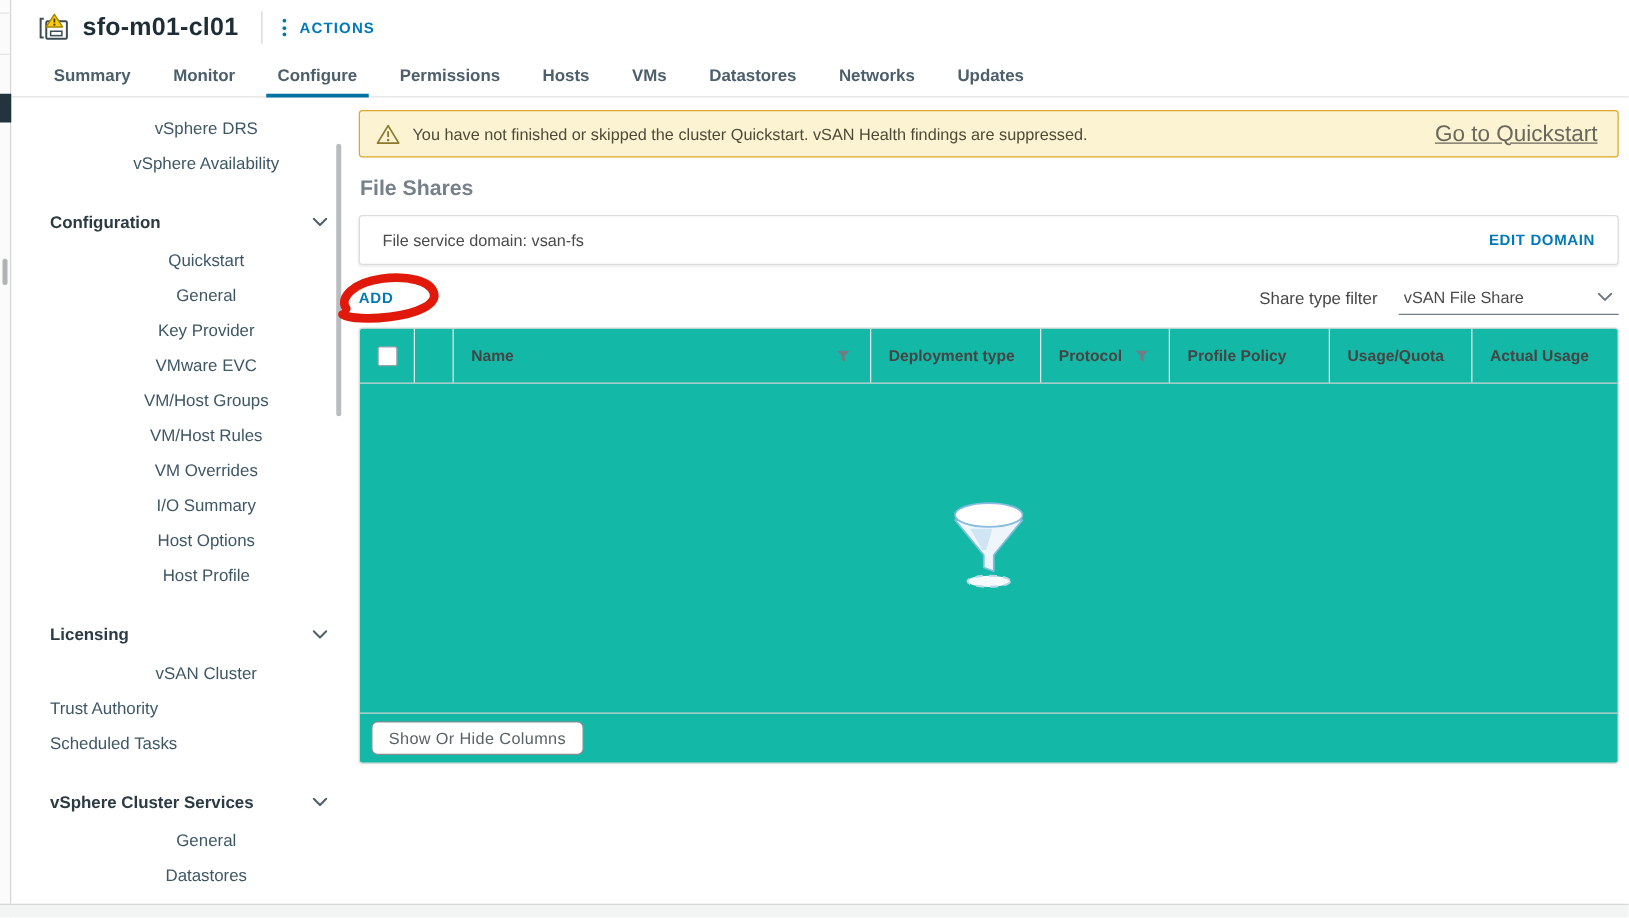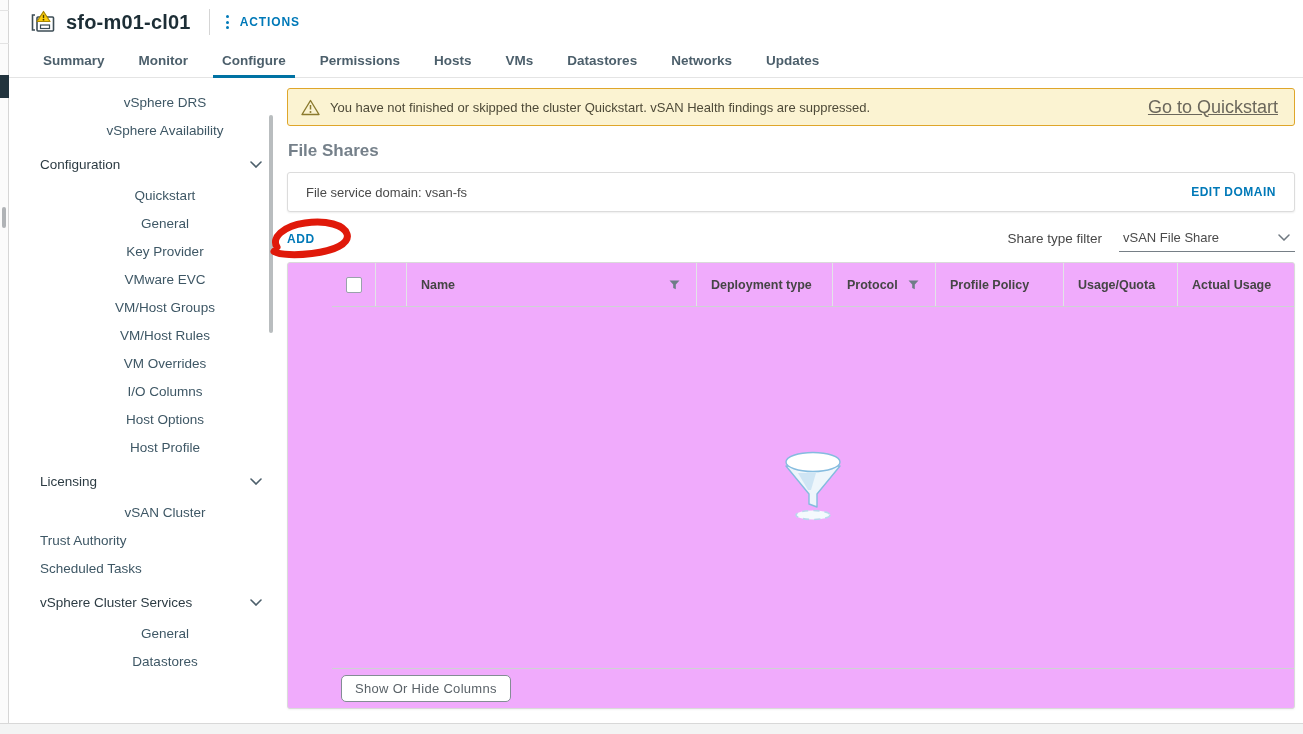"Configuration" .side-item.section { font-weight: 400 -> 700; margin-top: 6px -> 19px }
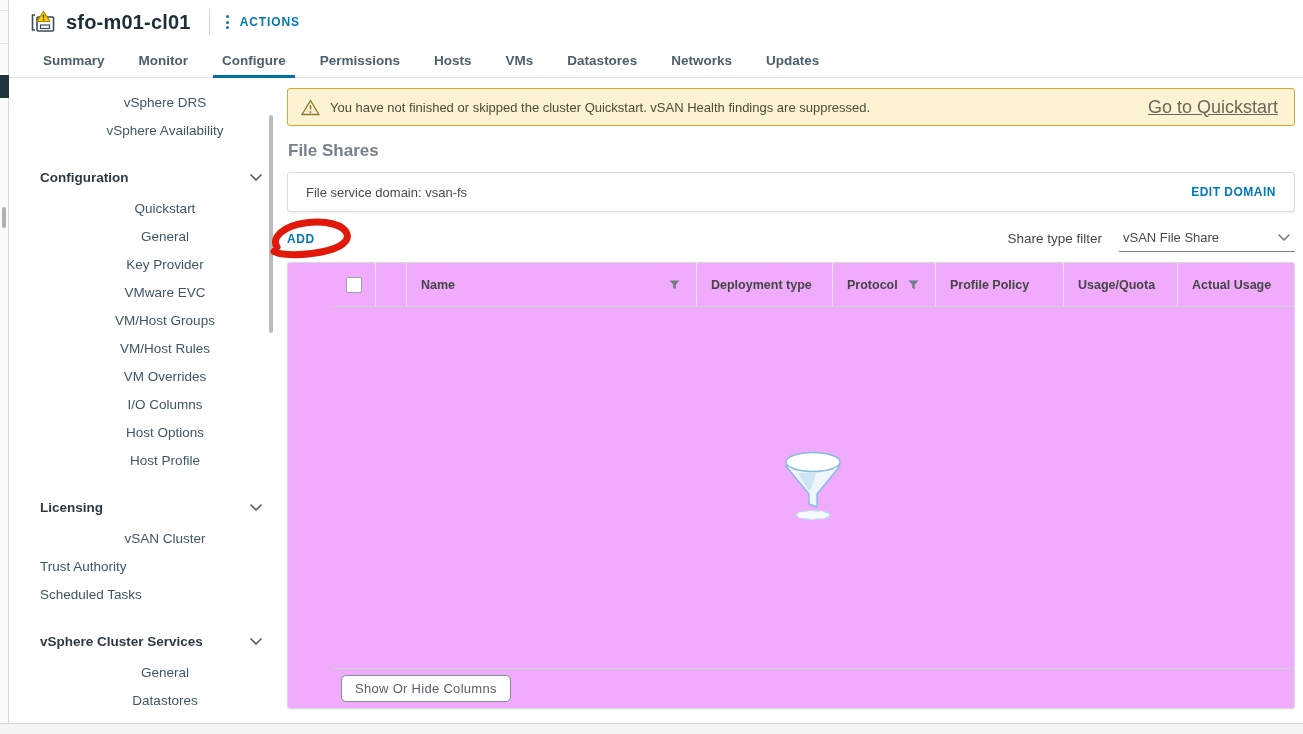"Name" .grid-card { background: #f0abfc -> #14b8a6; height: 447px -> 349px; padding-left: 44px -> none }
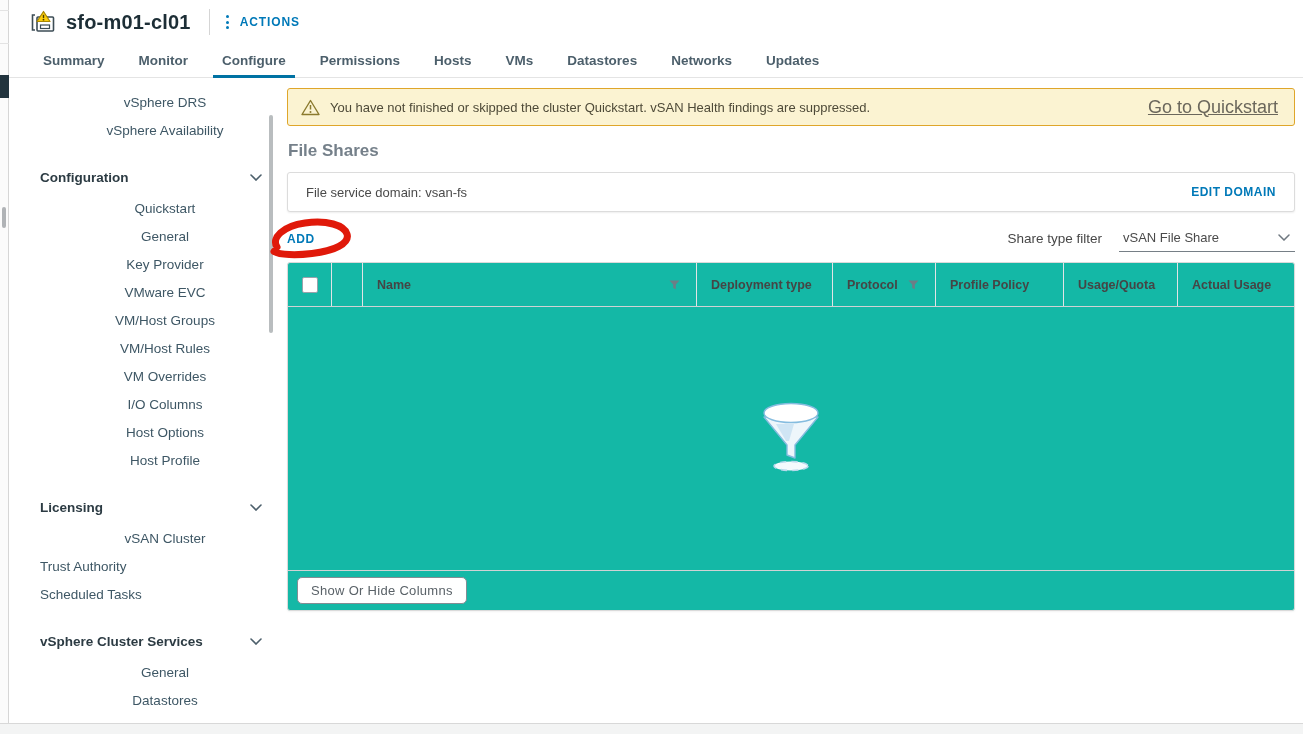"I/O Columns" span { text: Columns -> Summary }
